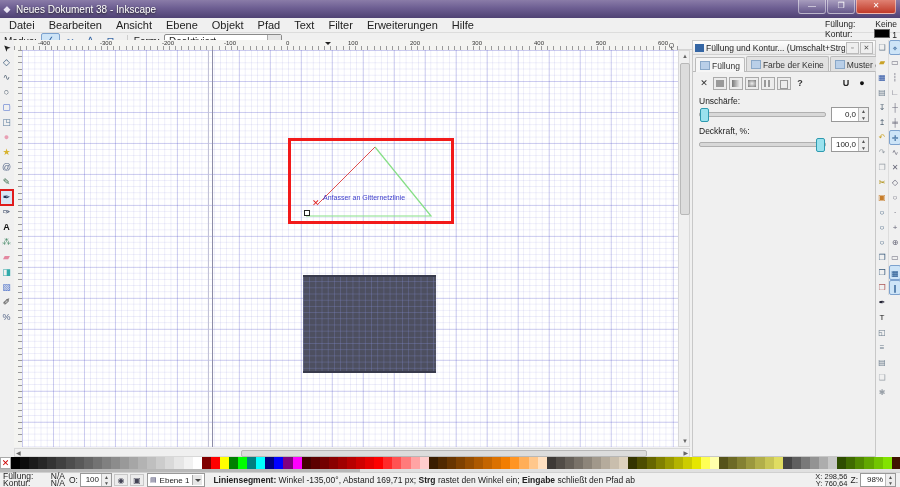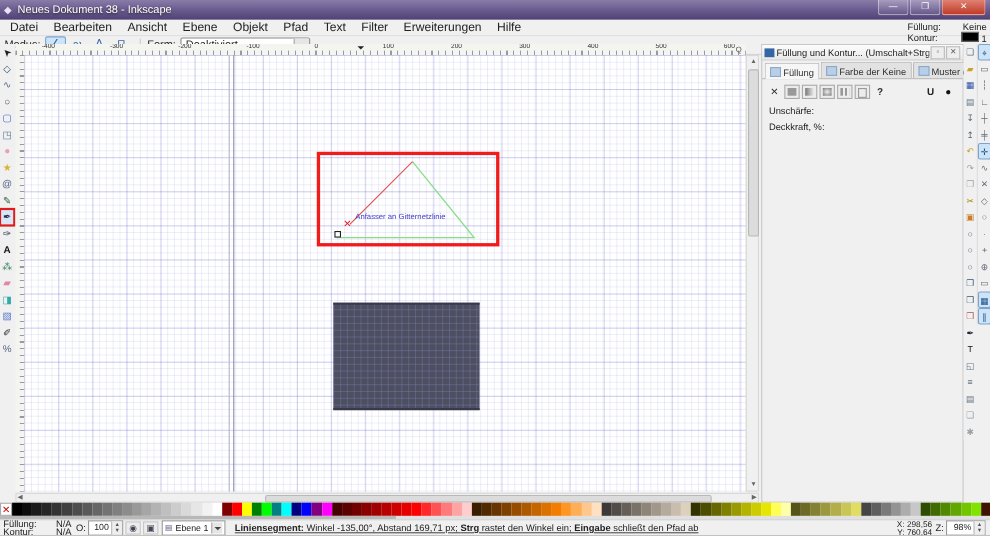"0,0" div.slider-row { html: none -> <div> <div> <div></div> </div> <div> <span>0,0</span> <span> <div>▲</div> <div>▼</div> </span> </div> </div> }
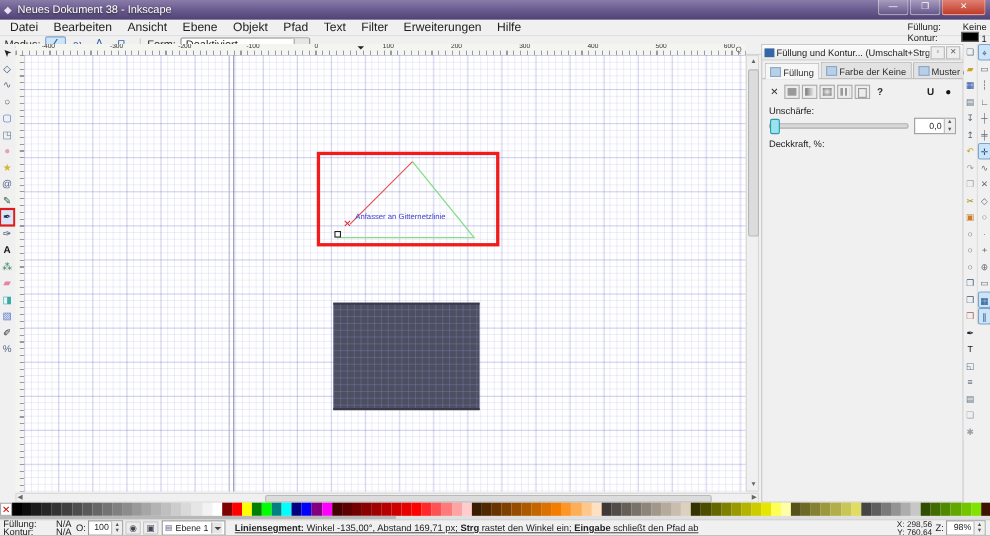"100,0" div.slider-row { html: none -> <div> <div> <div></div> </div> <div> <span>100,0</span> <span> <div>▲</div> <div>▼</div> </span> </div> </div> }
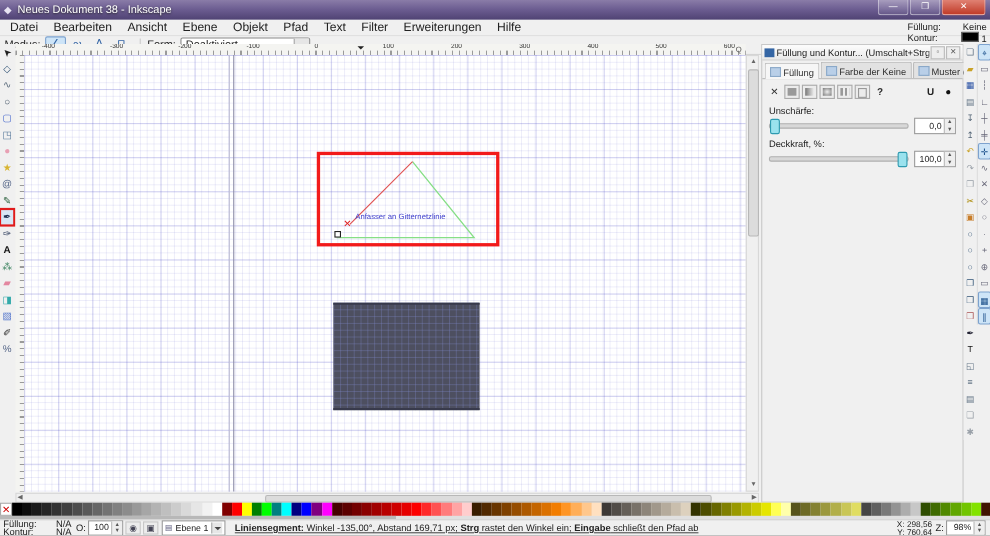"Liniensegment: Winkel -135,00°, Abstand" #status-message { text-decoration: underline -> none }
